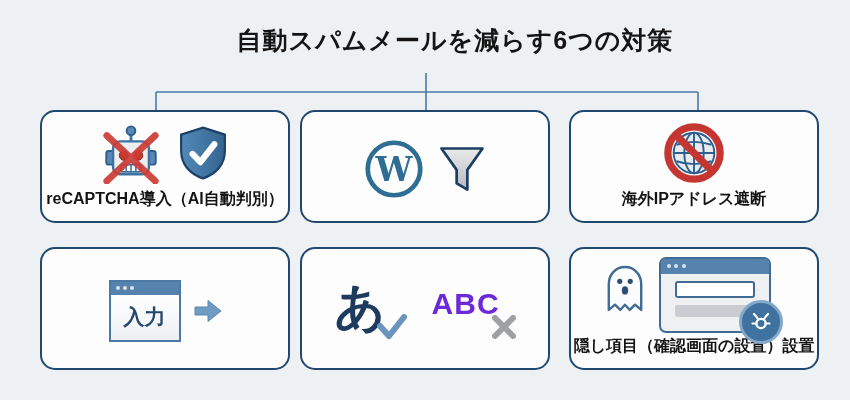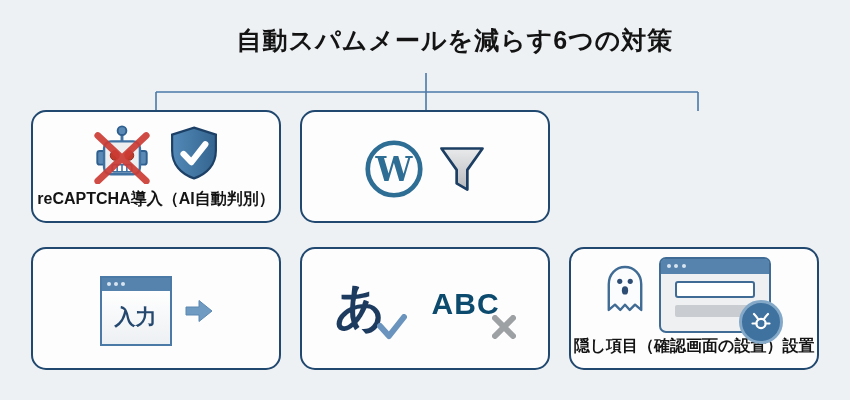"reCAPTCHA導入（AI自動判別）" .col1 { left: 31px -> 40px }
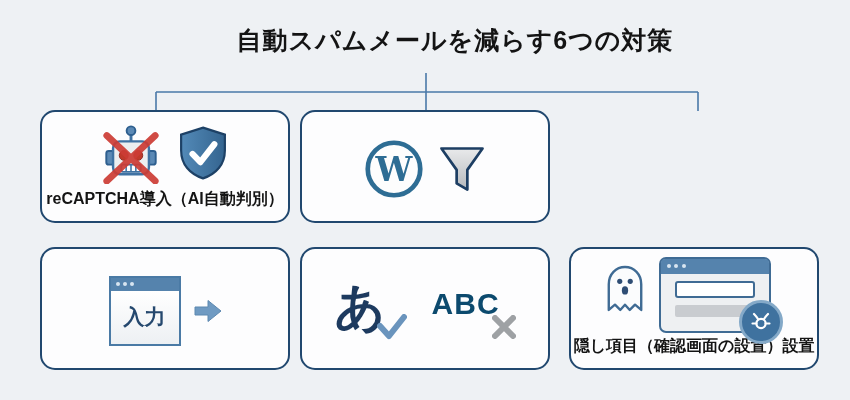"海外IPアドレス遮断" div.card { html: none -> <div> <div> <svg> <circle></circle> <ellipse></ellipse> <line></line> <path></path> <line></line> <circle></circle> <line></line> </svg> </div> <div>海外IPアドレス遮断</div> </div> }
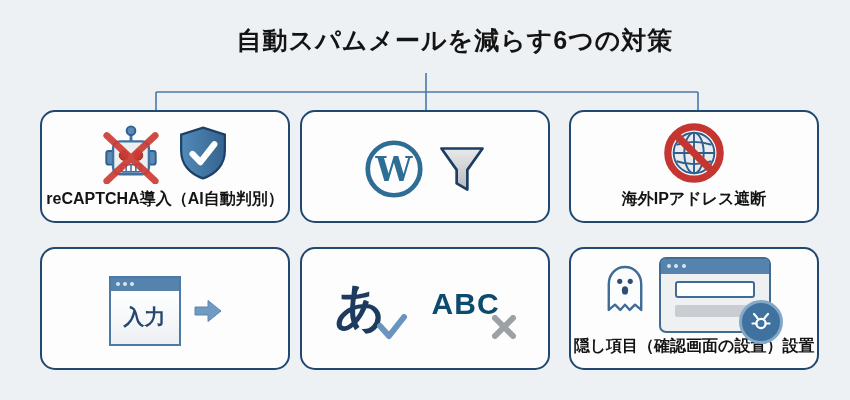"入力" .mini-window { height: 70px -> 62px }
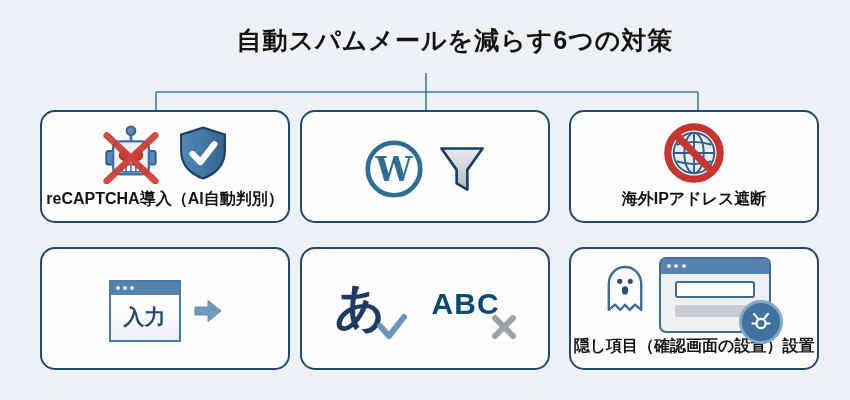"ABC" .abc { color: #0c4a6e -> #6d28d9 }
